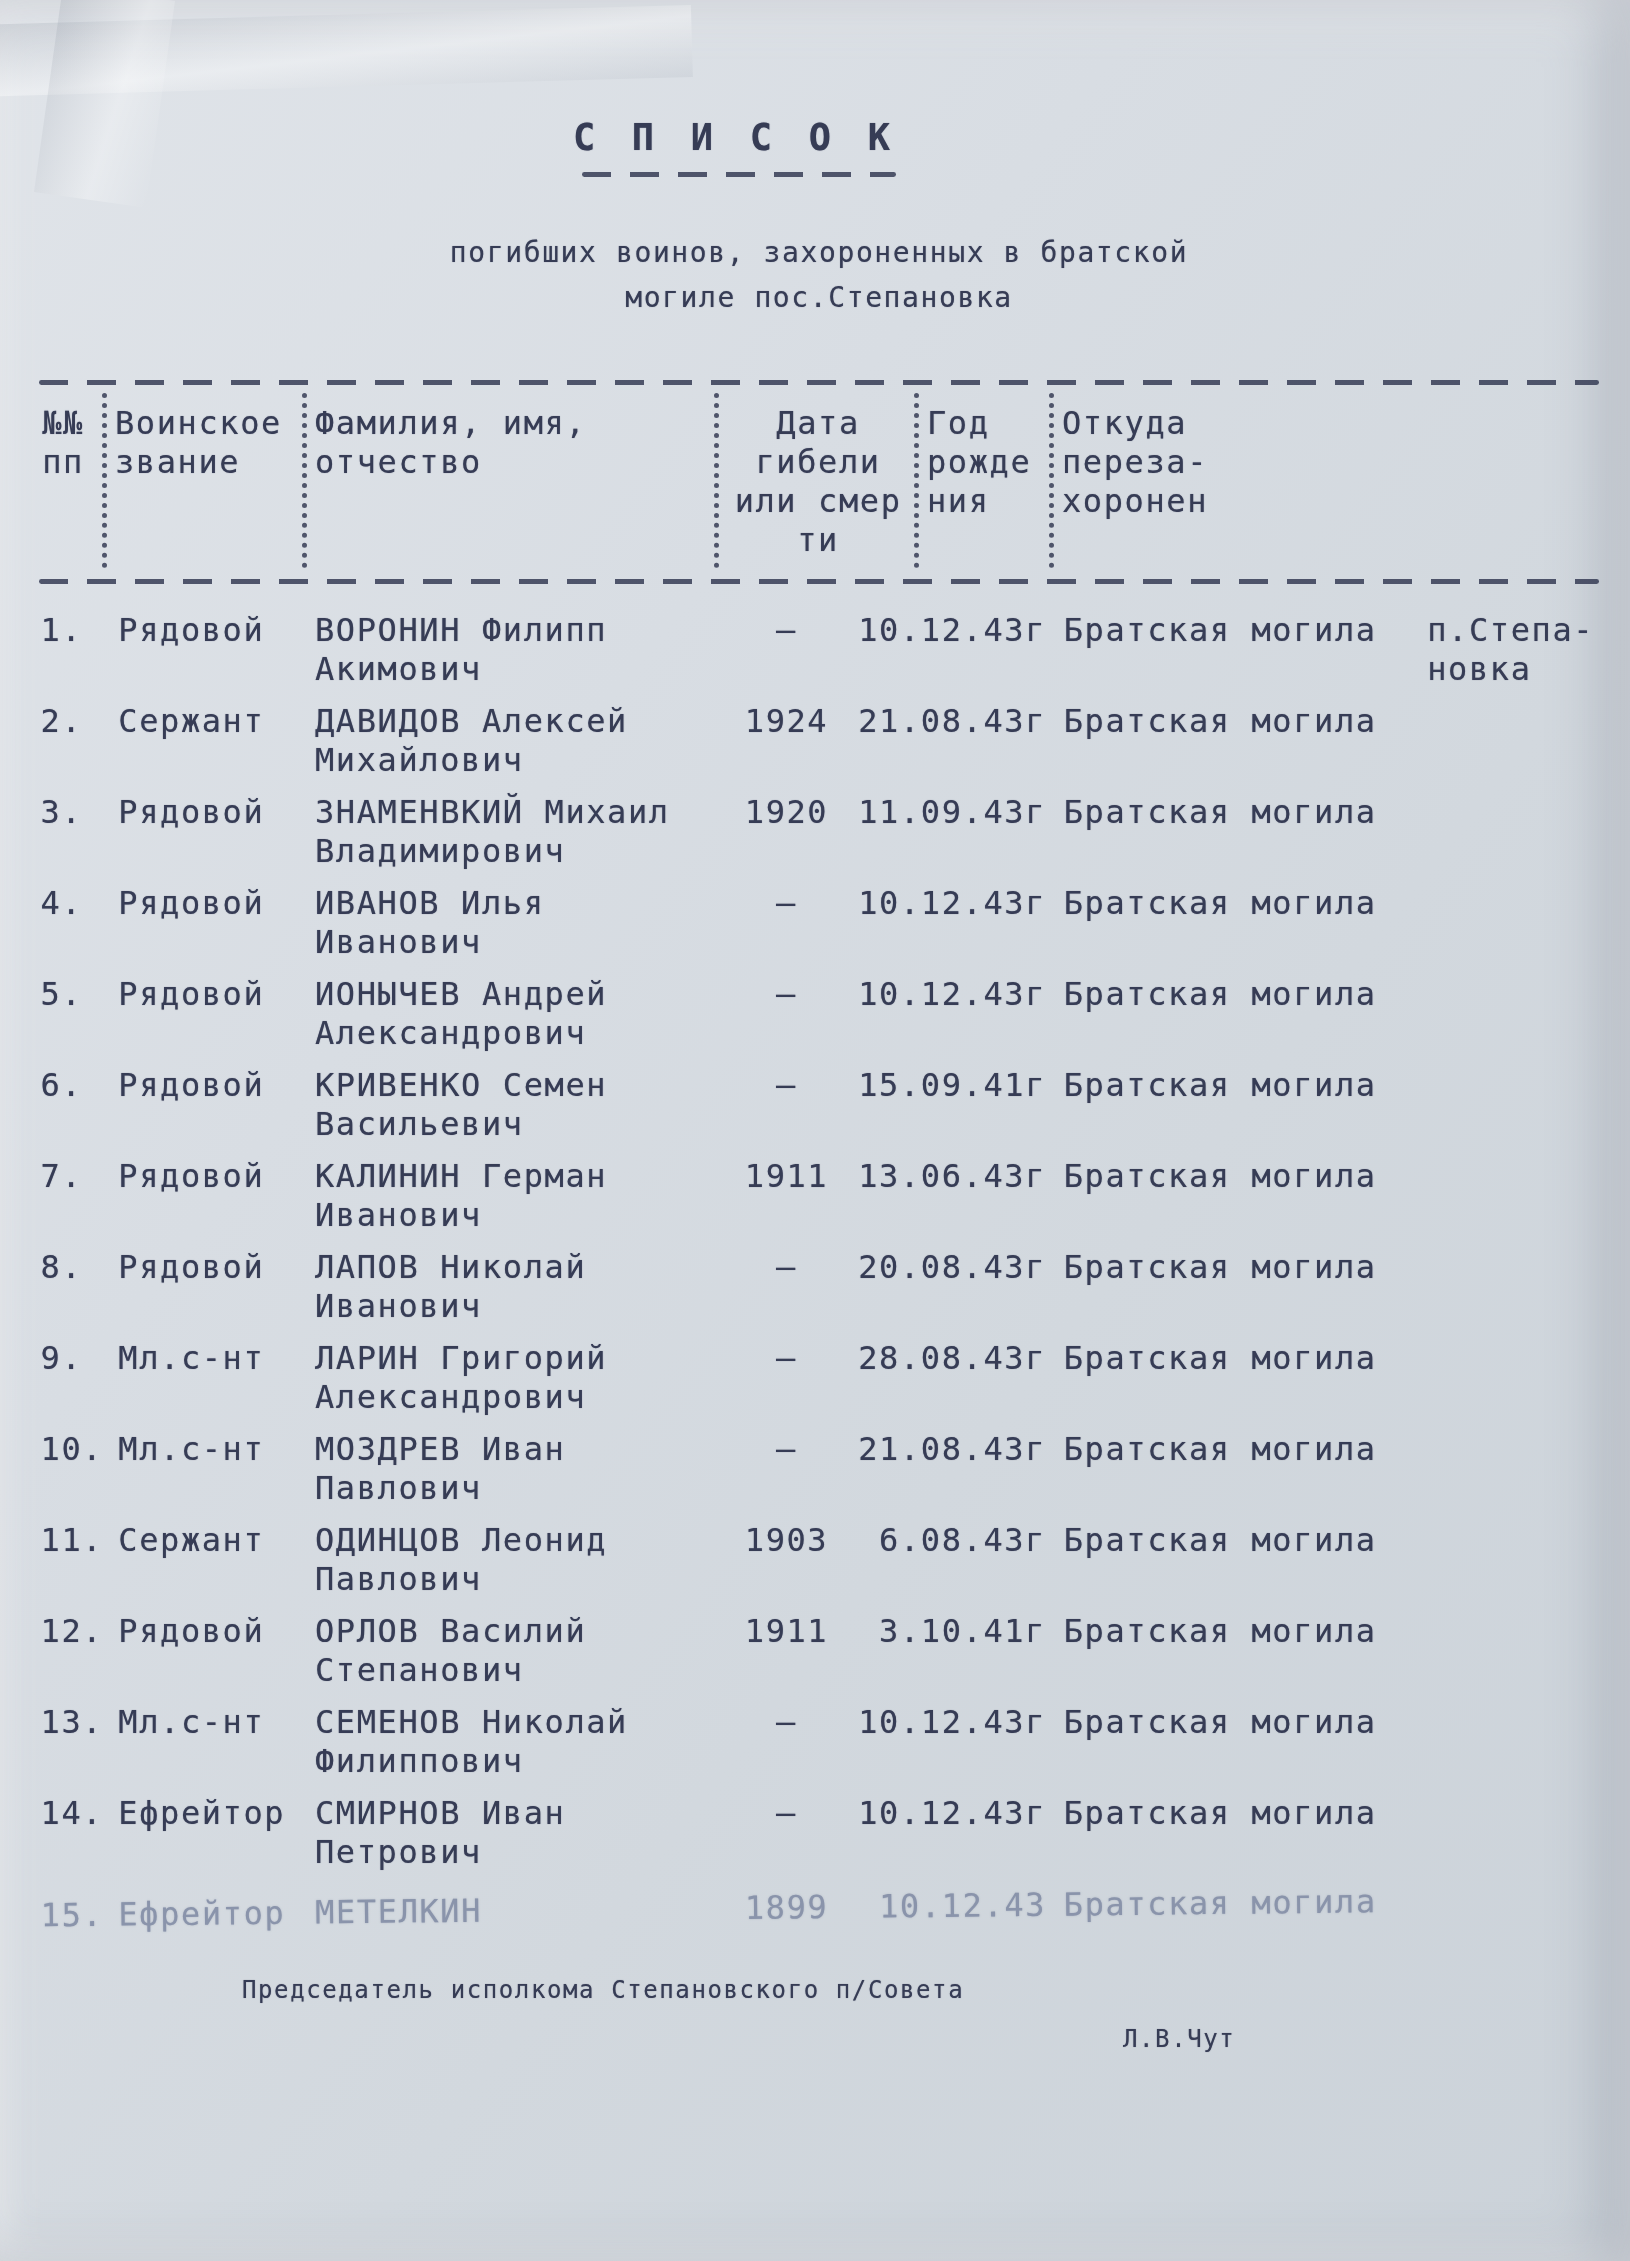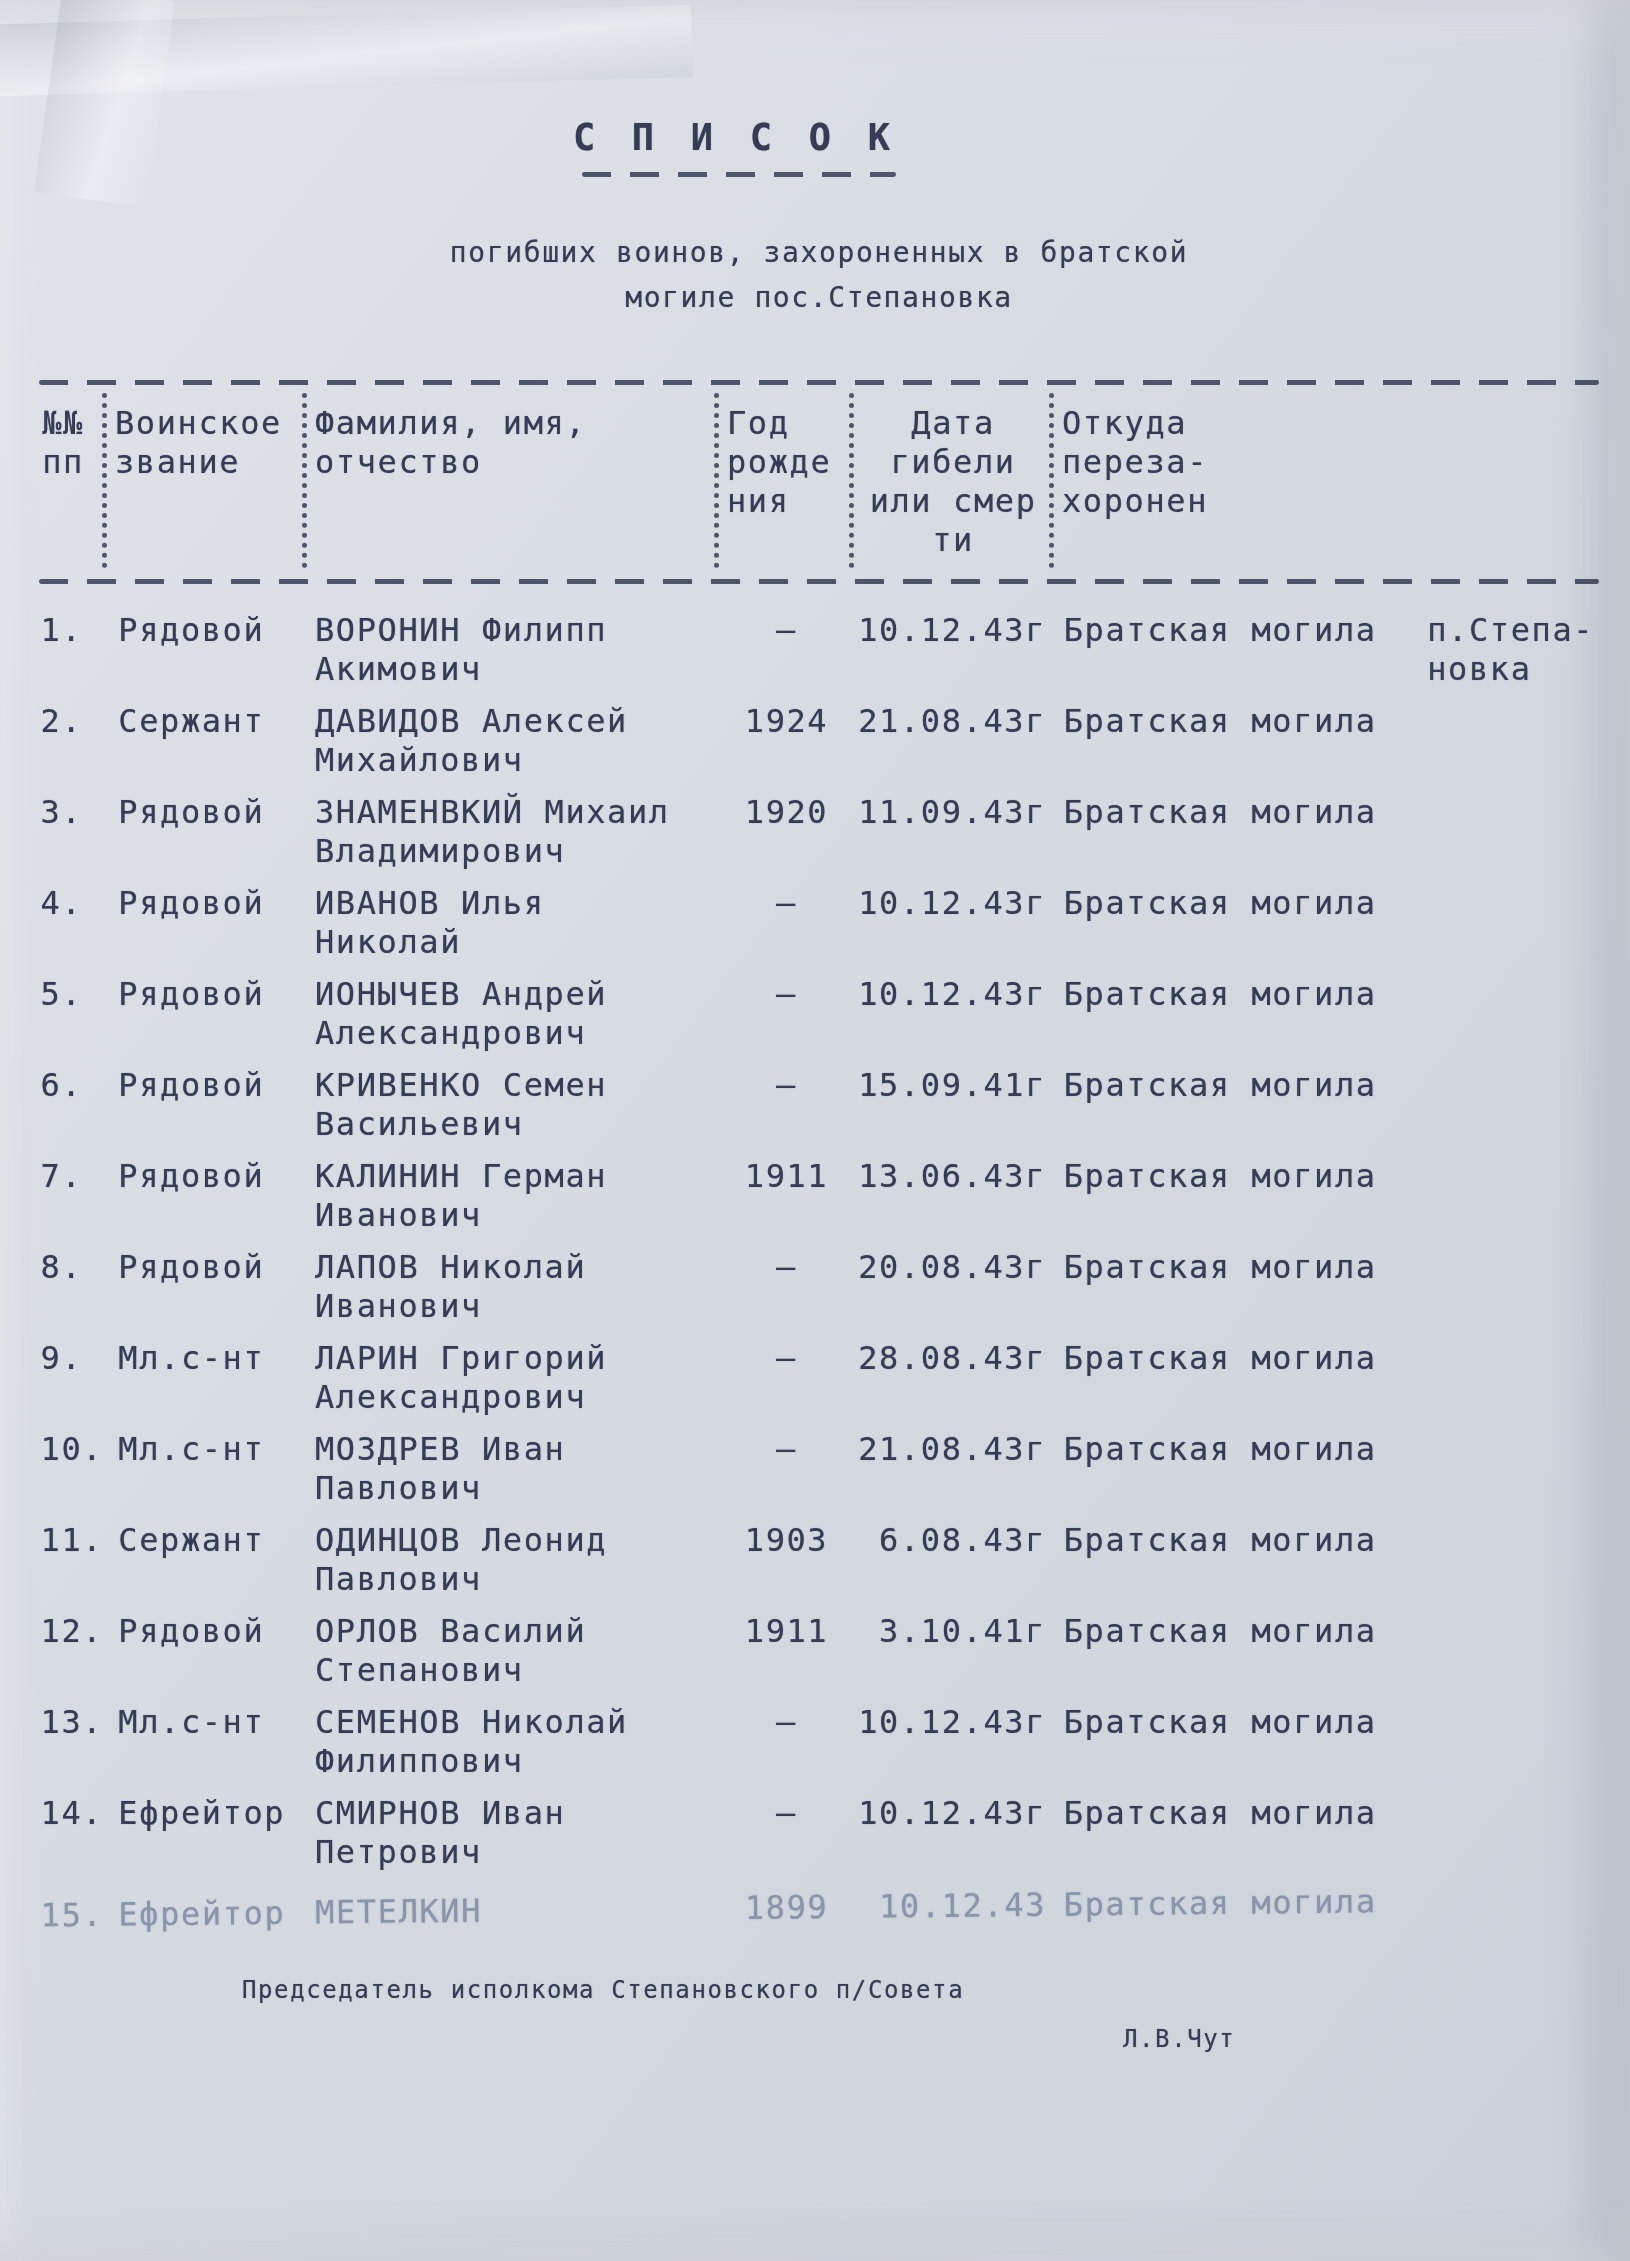"Год" div.th { order: before "Дата" -> after "Дата" }
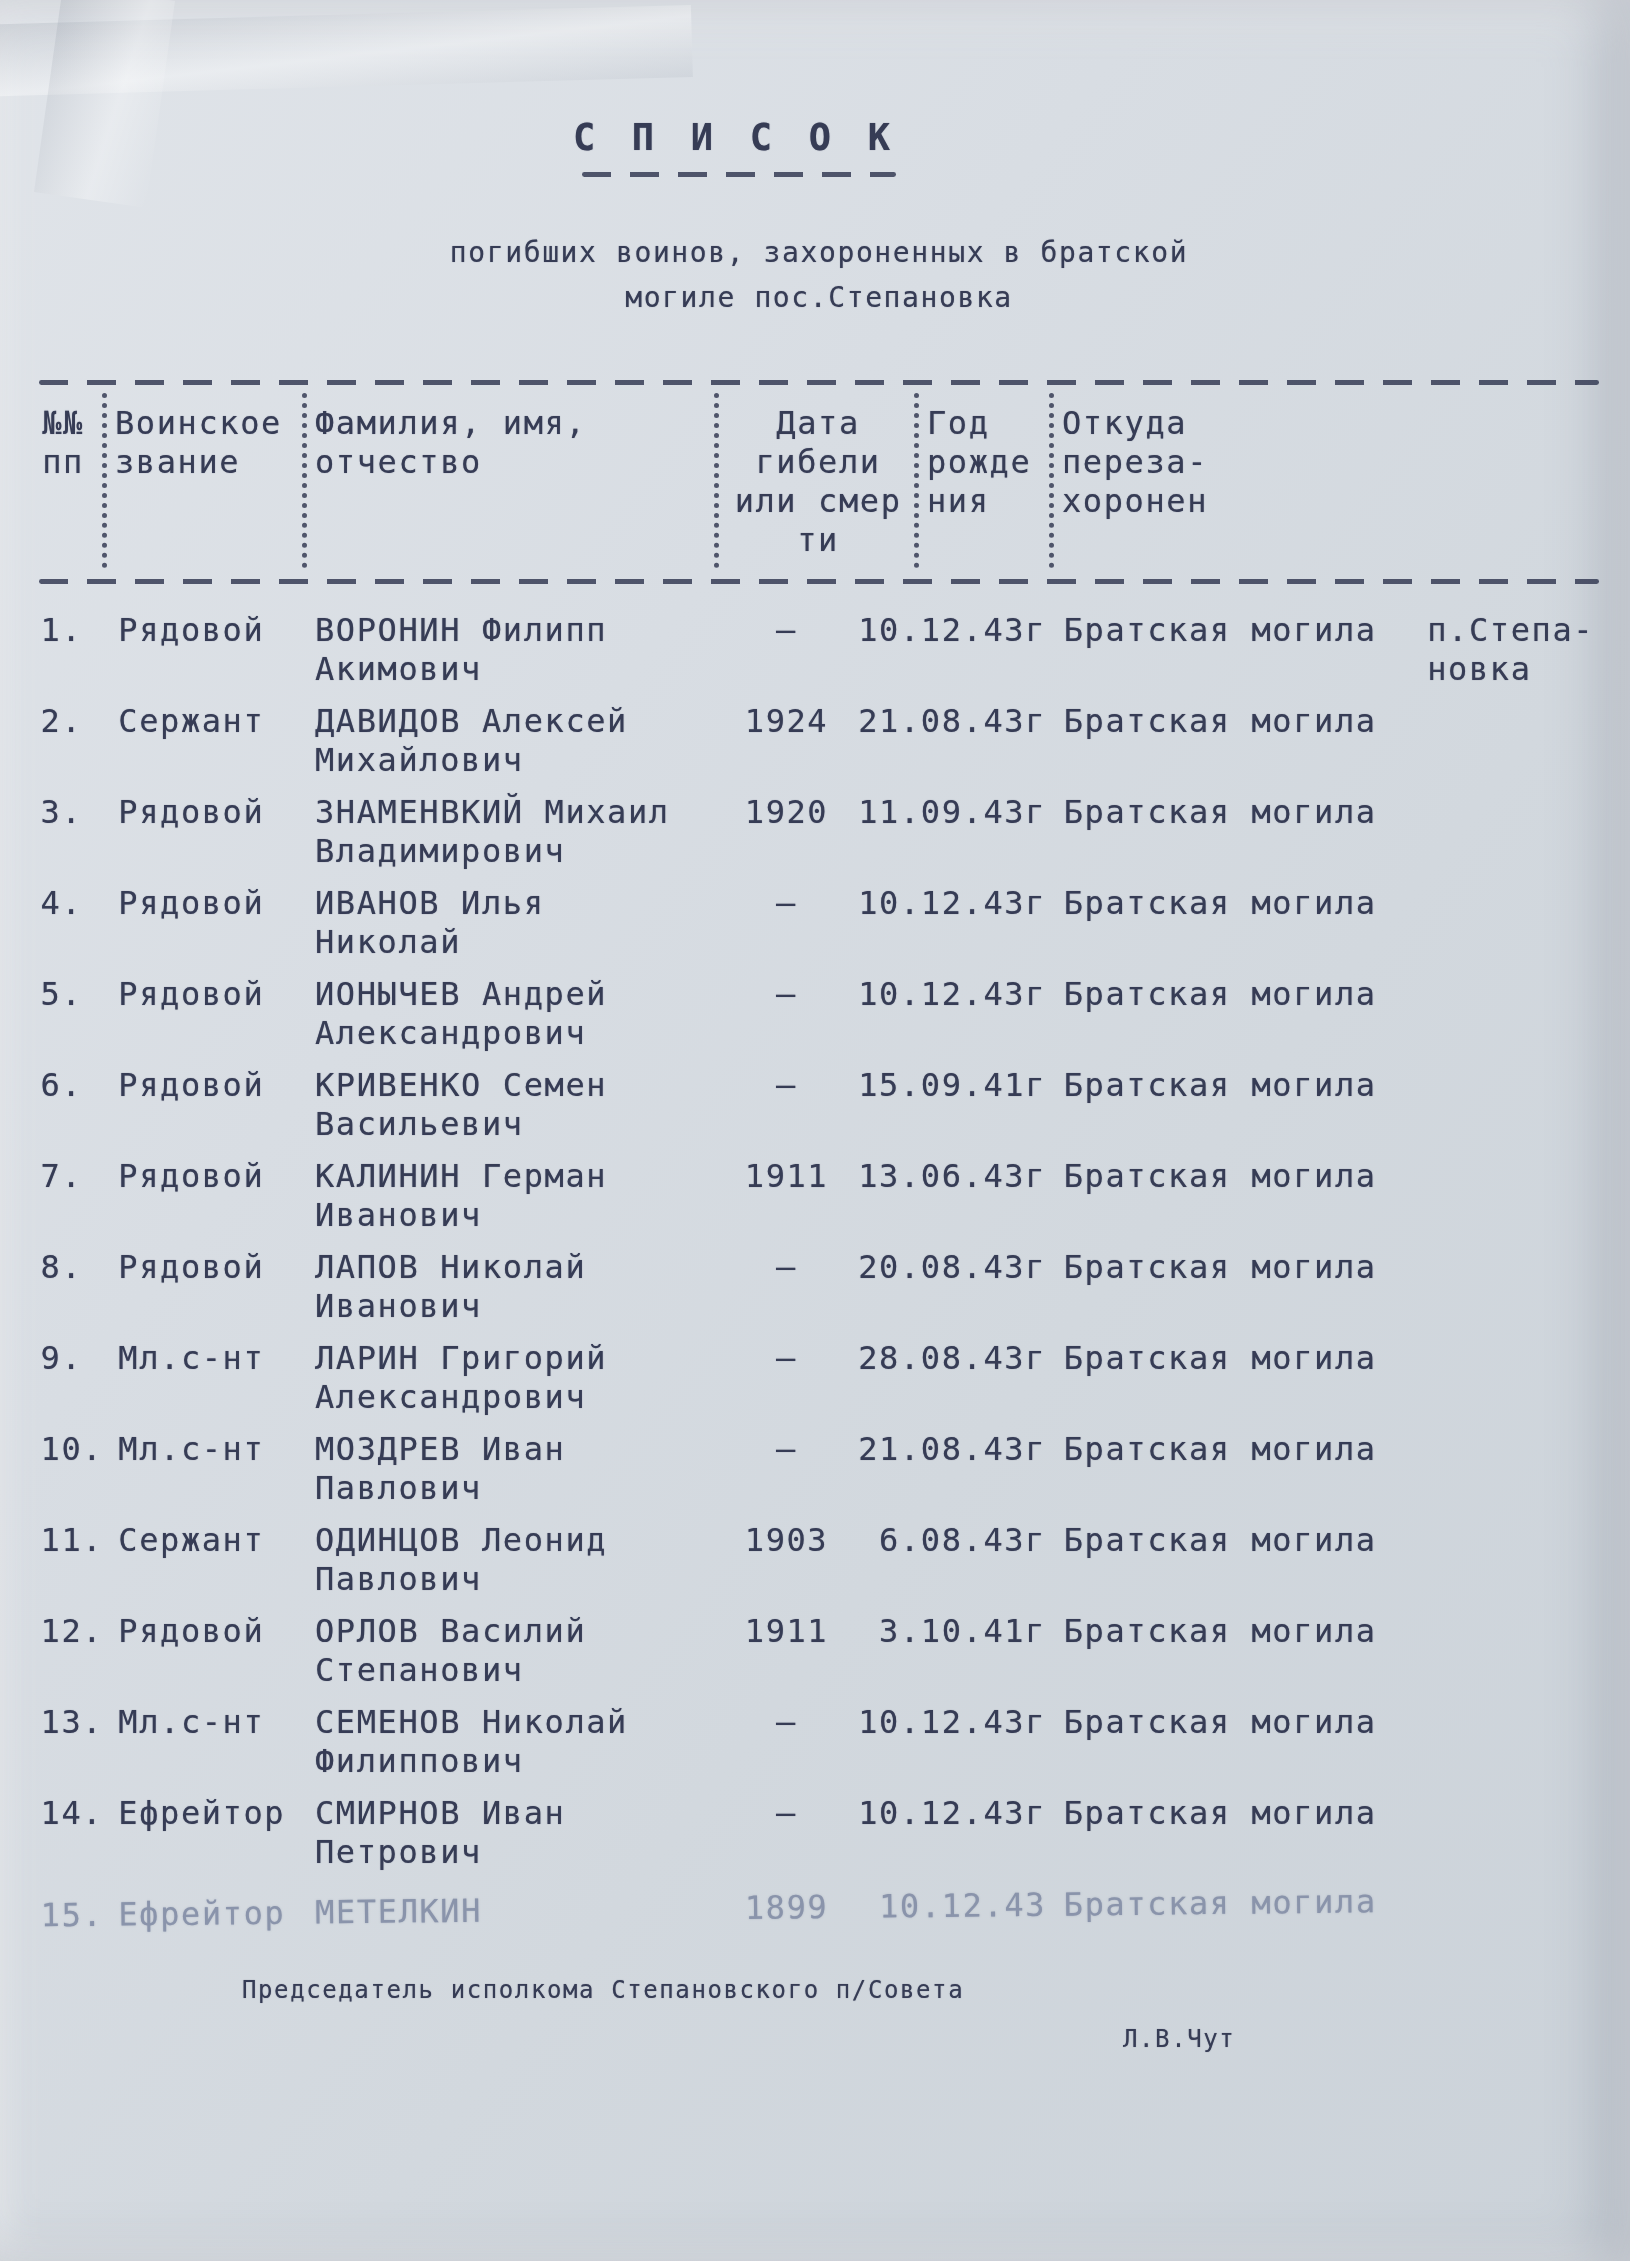"ИВАНОВ Илья" div.td { text: Николай -> Иванович }
